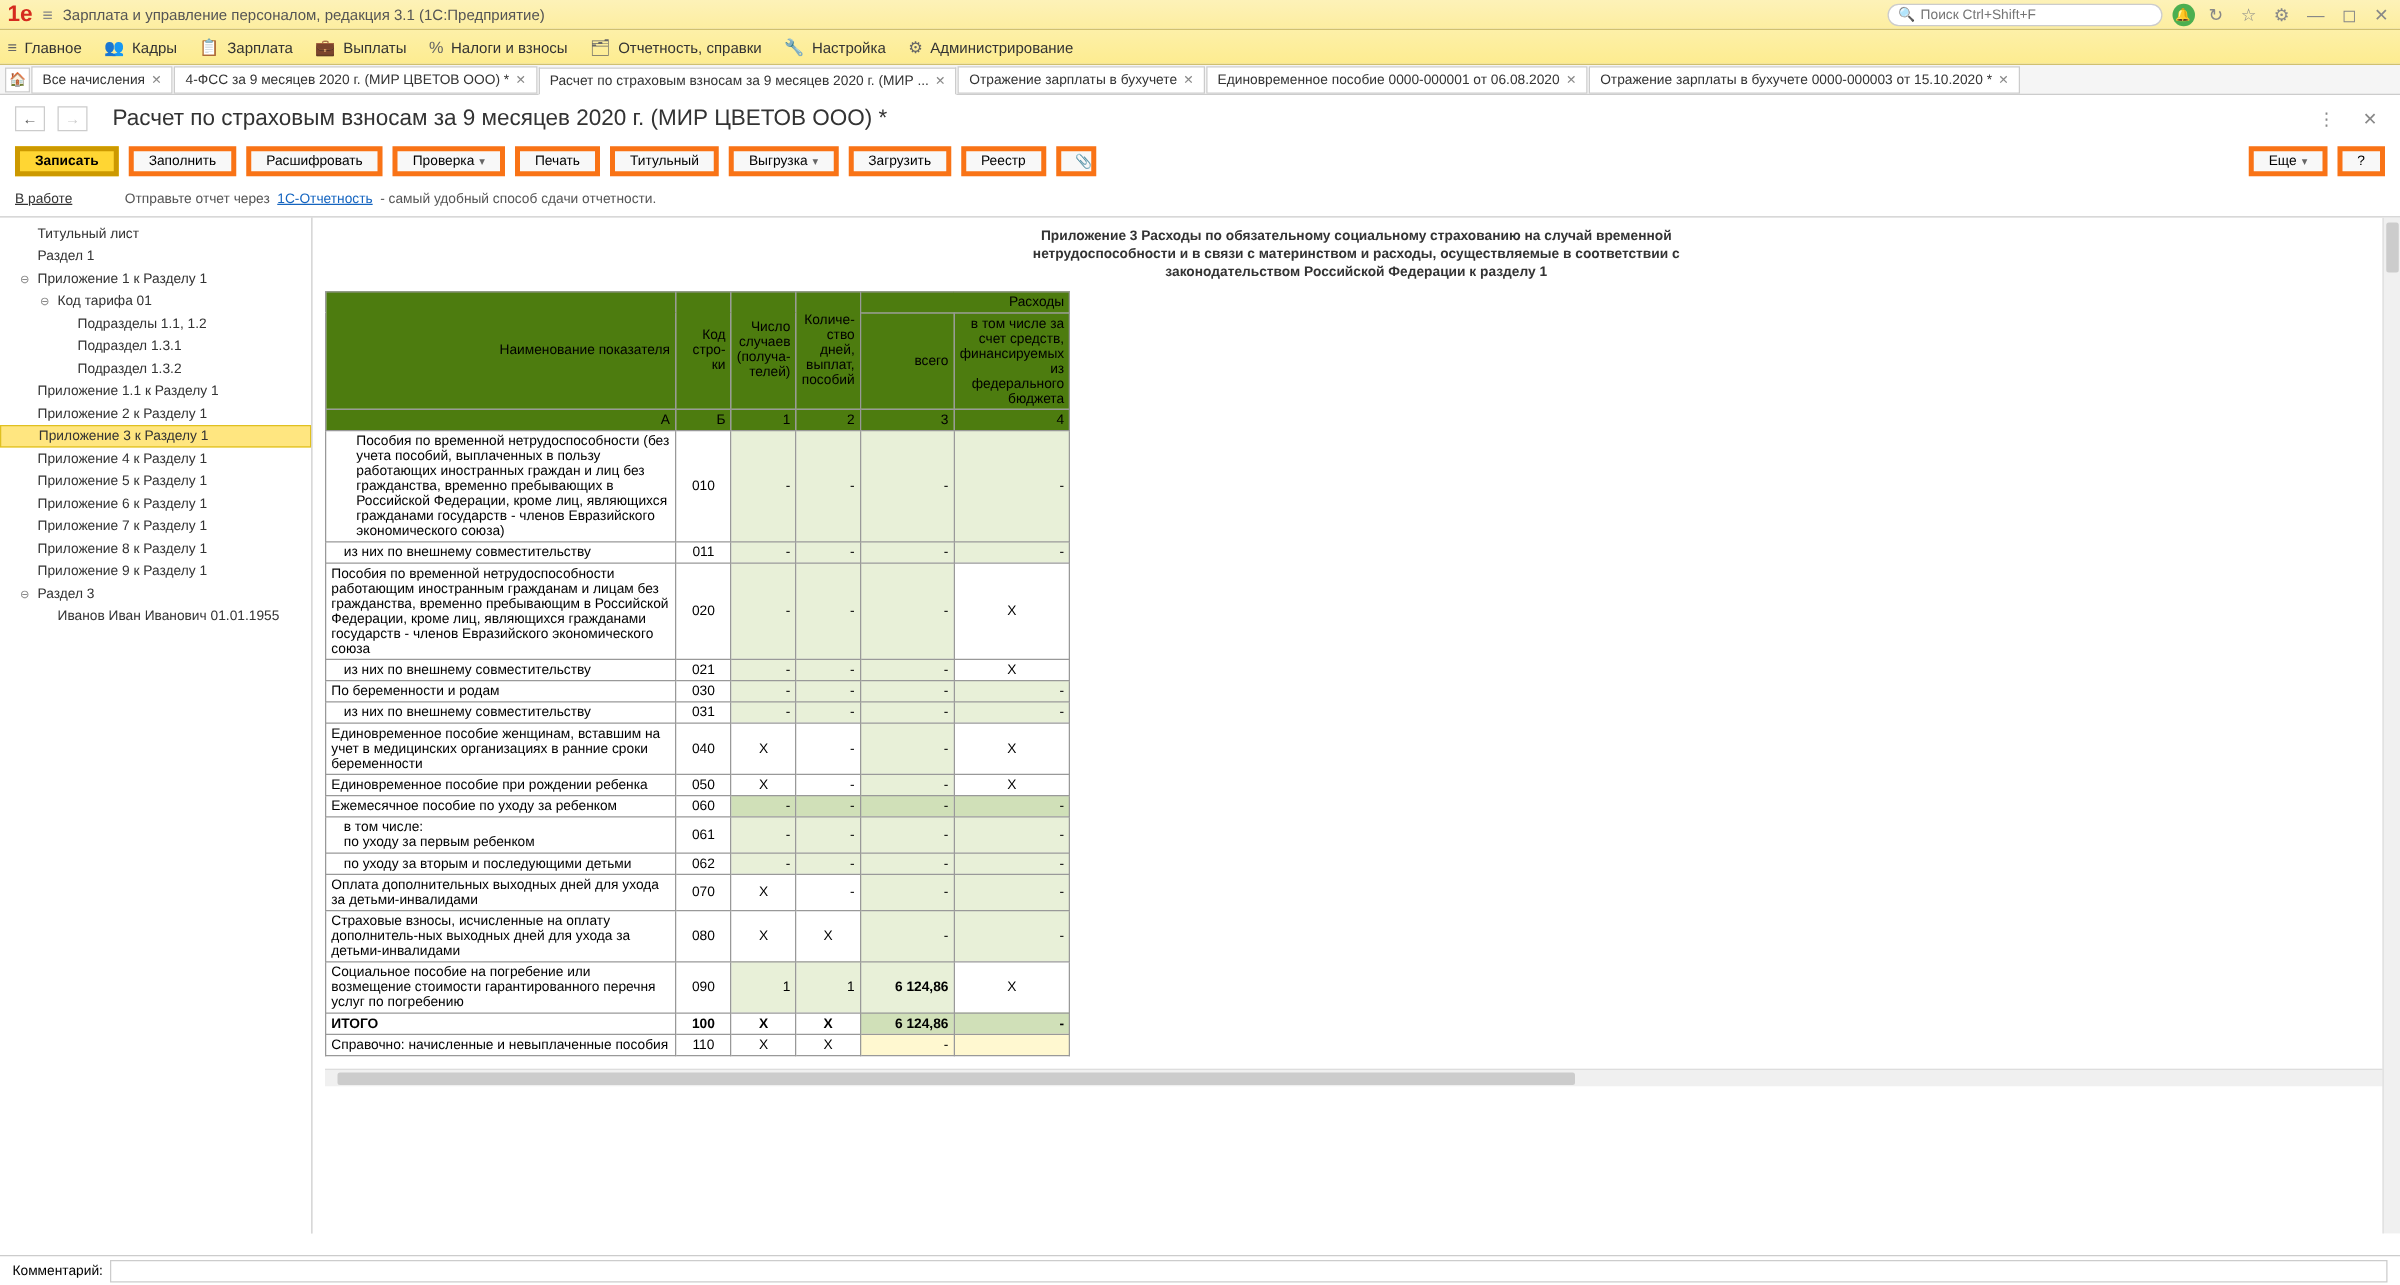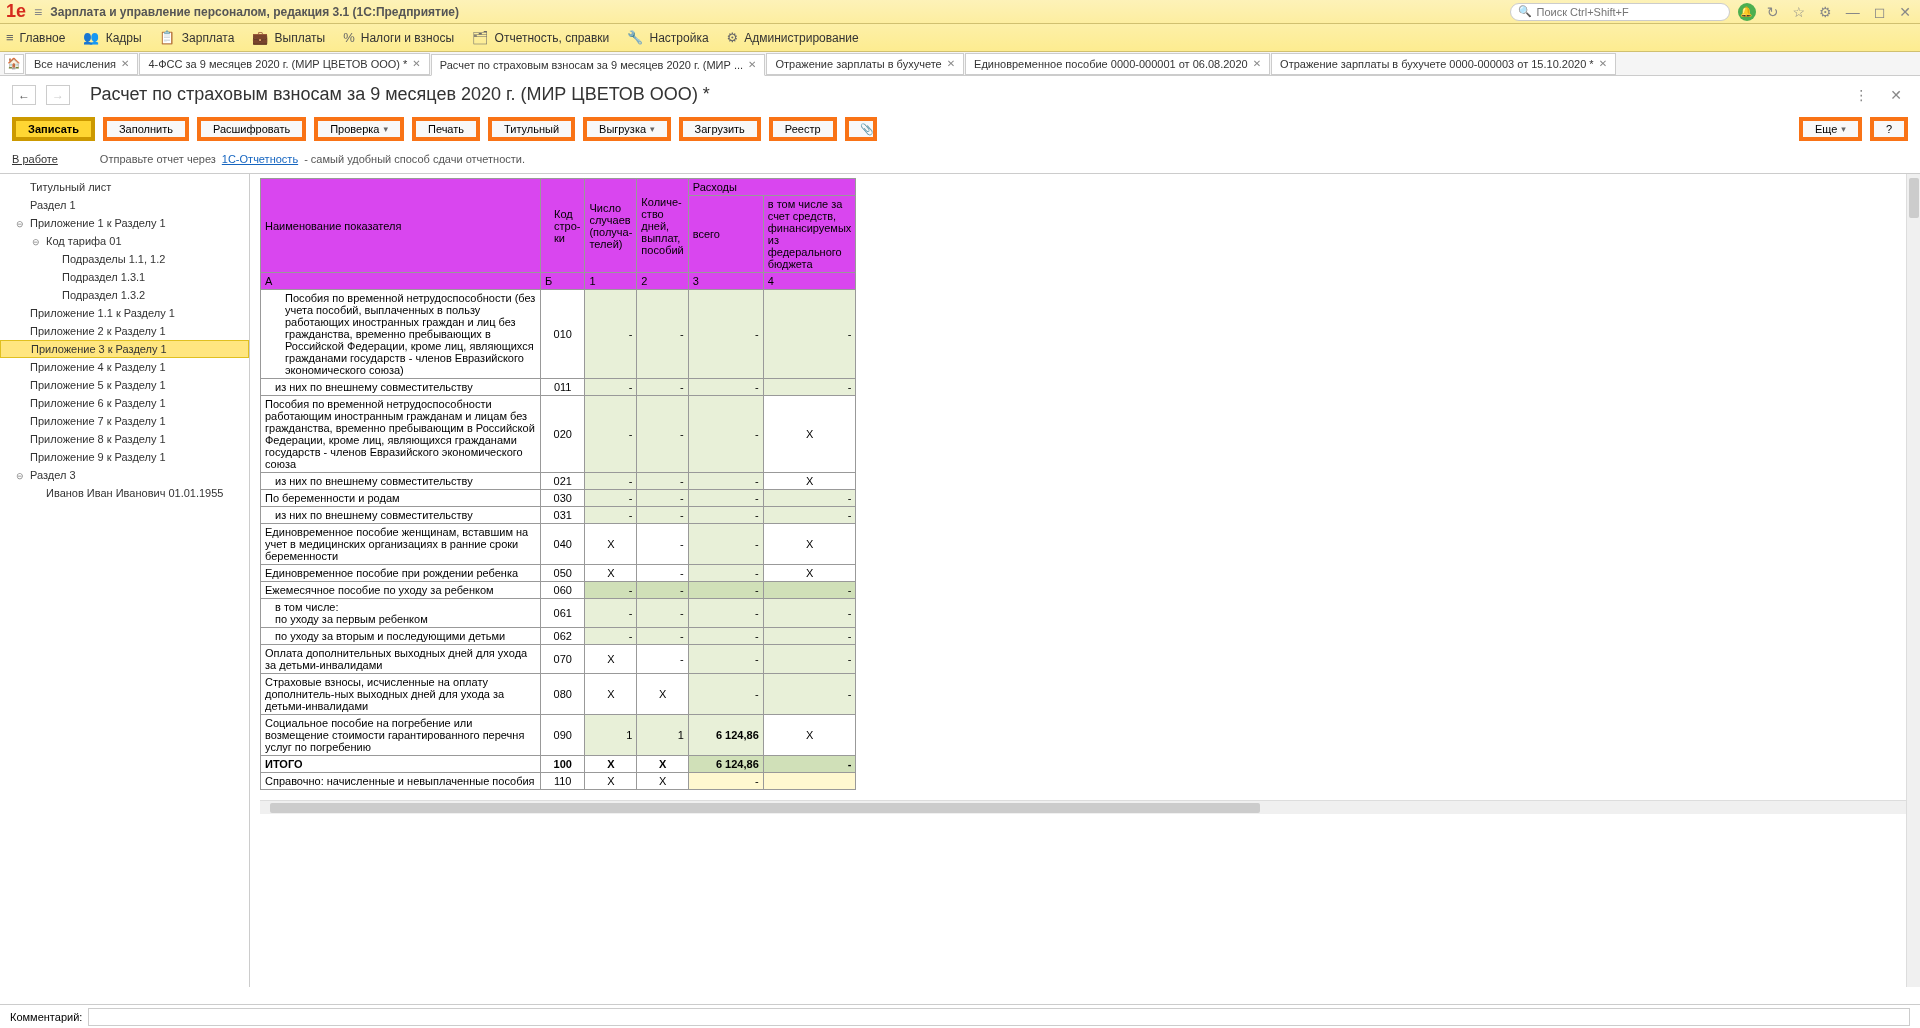"Зарплата и управление персоналом," .titlebar .title { font-weight: bold -> none }
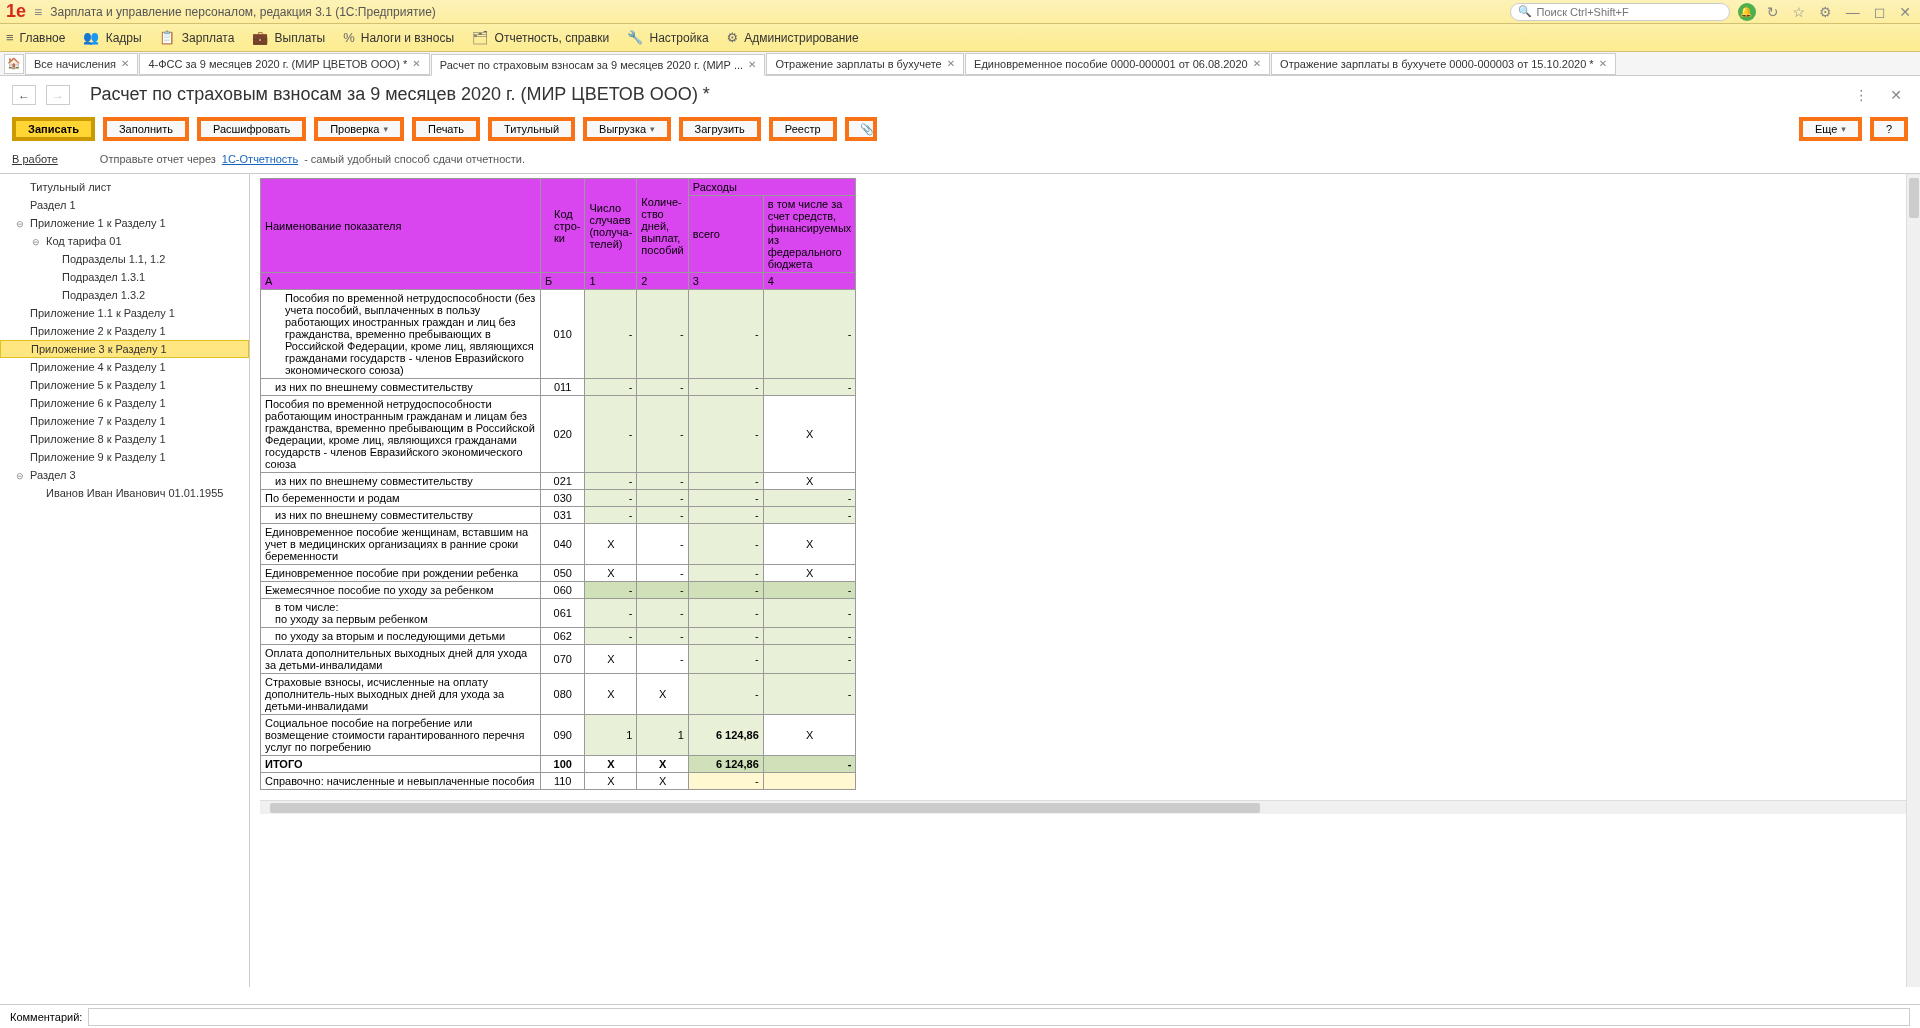"Приложение 3 Расходы по обязательному" div.rhead { html: none -> <div>Приложение 3 Расходы по обязательному социальному страхованию на случай временной нетрудоспособности и в связи с материнством и расходы, осуществляемые в соответствии с законодательством Российской Федерации к разделу 1</div> }
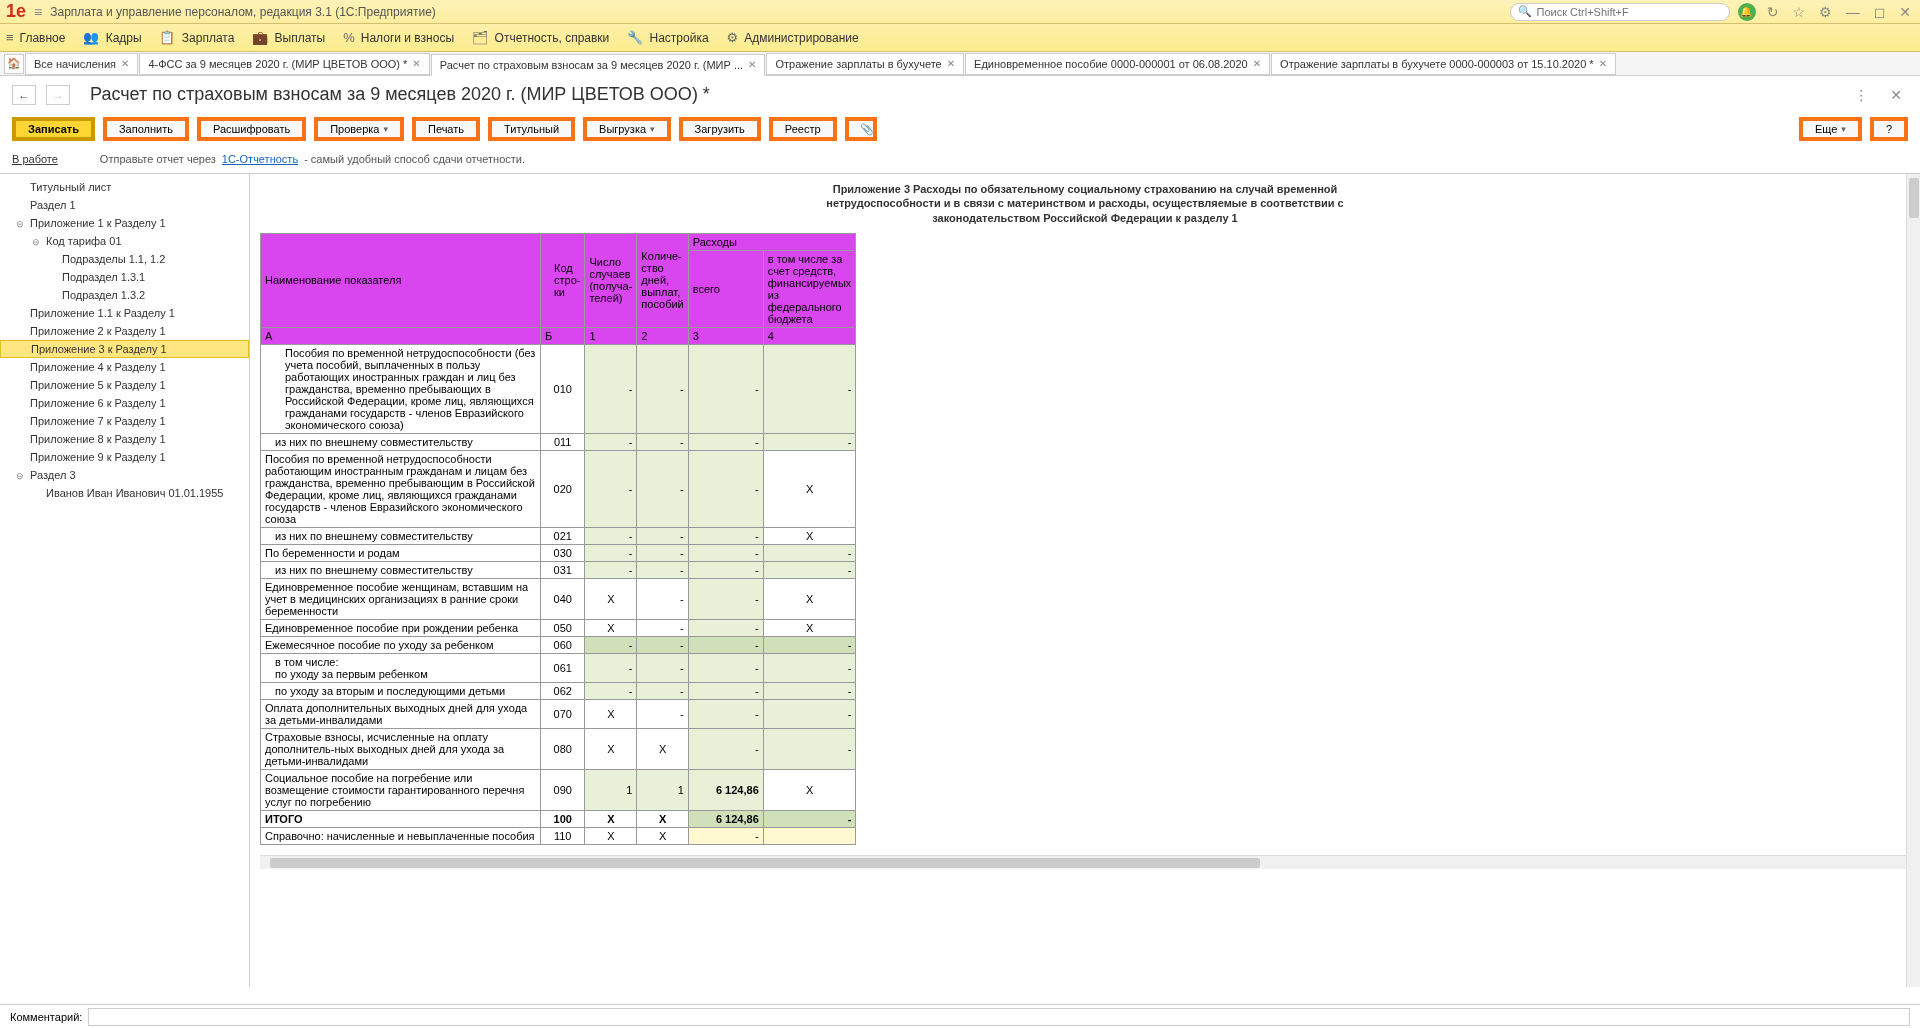"Расходы" table.report th { background: #d946ef -> #4d7c0f; text-align: left -> right }
